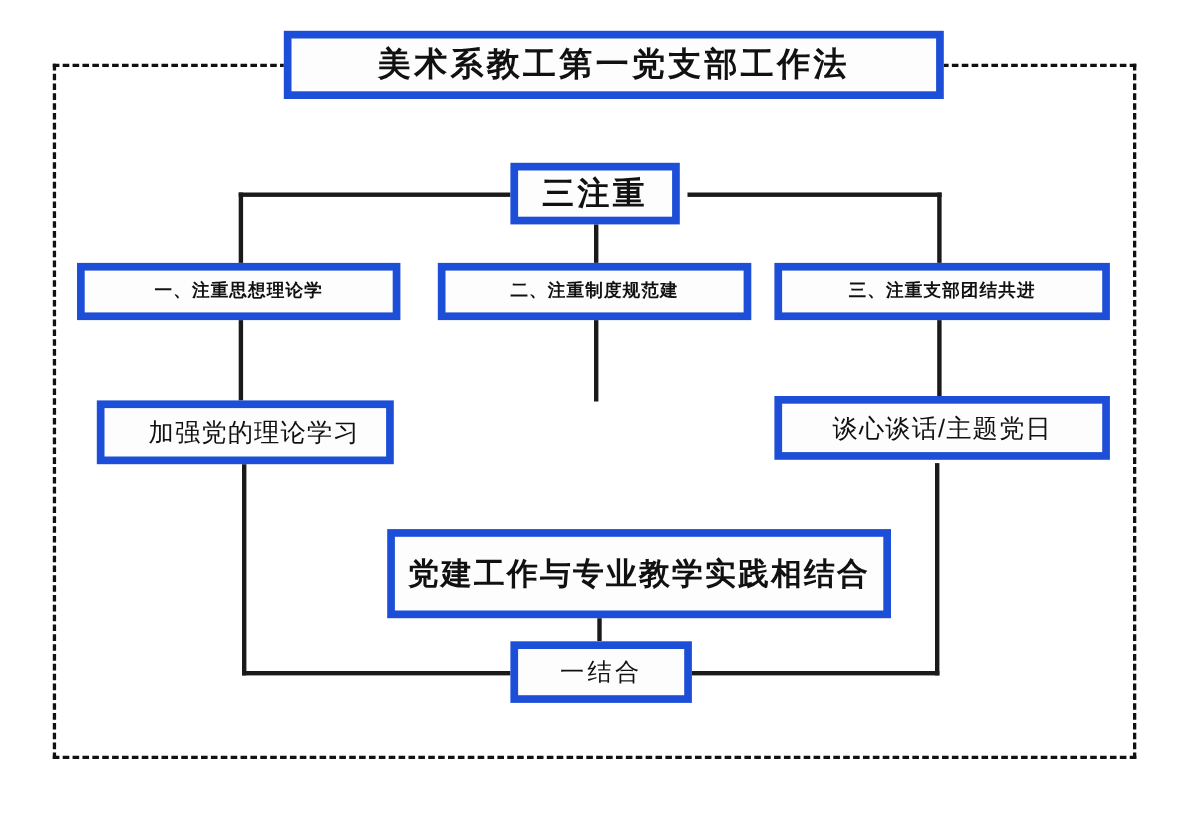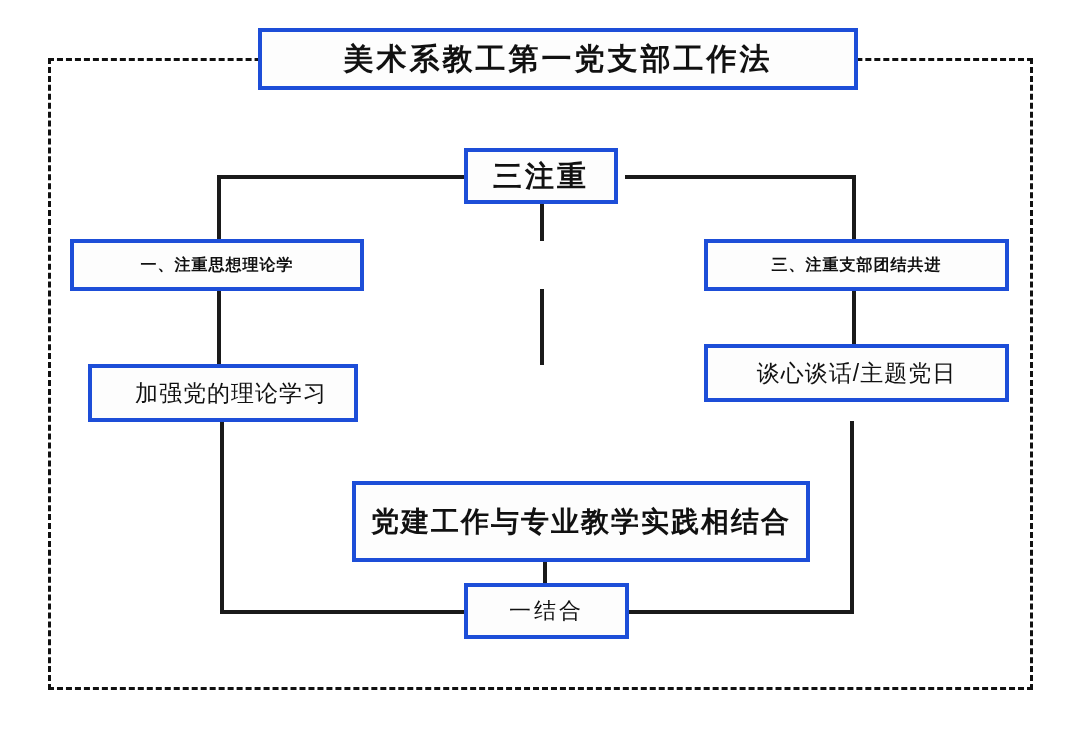"美术系教工第一党支部工作法" .node { border: 4px solid #1d4ed8 -> 7px solid #1d4ed8 }
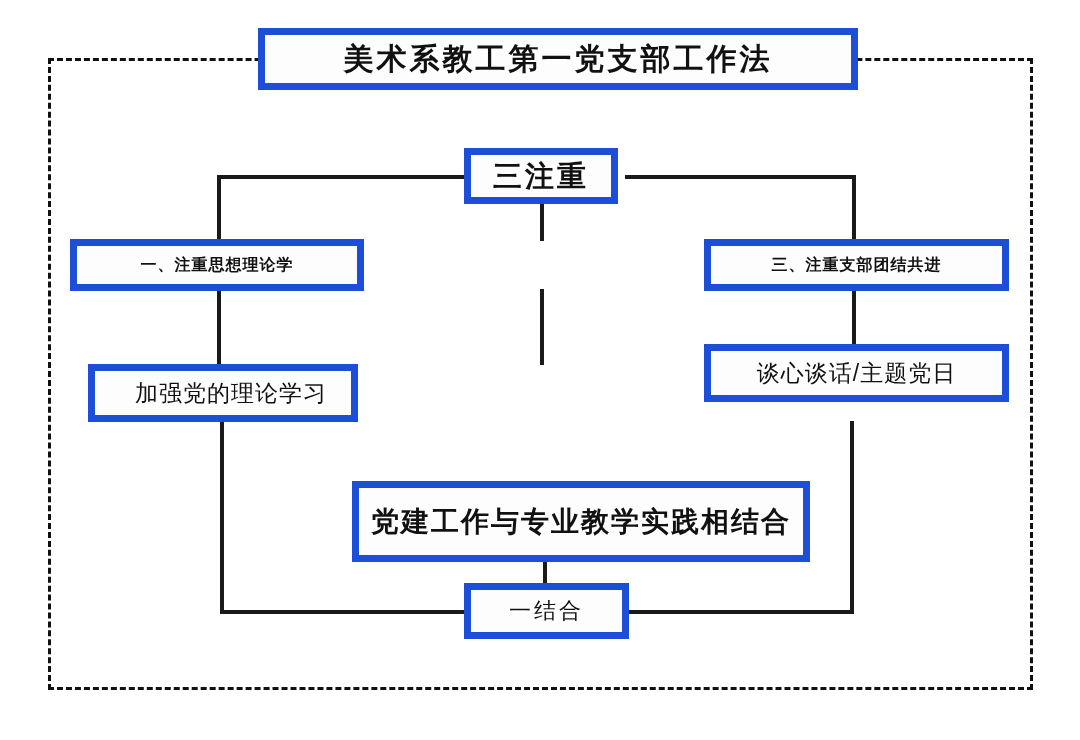"二、注重制度规范建" div.node { html: none -> <div> <span>二、注重制度规范建</span> </div> }
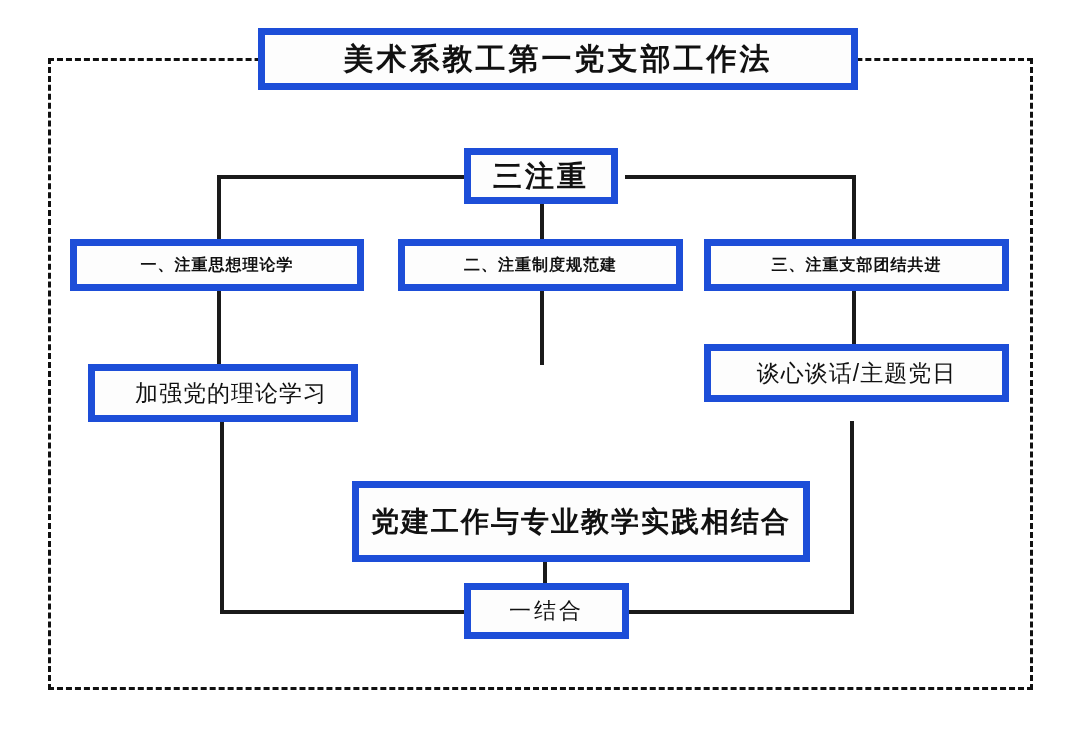"谈心谈话/主题党日" div.node { top: 344px -> 360px }
